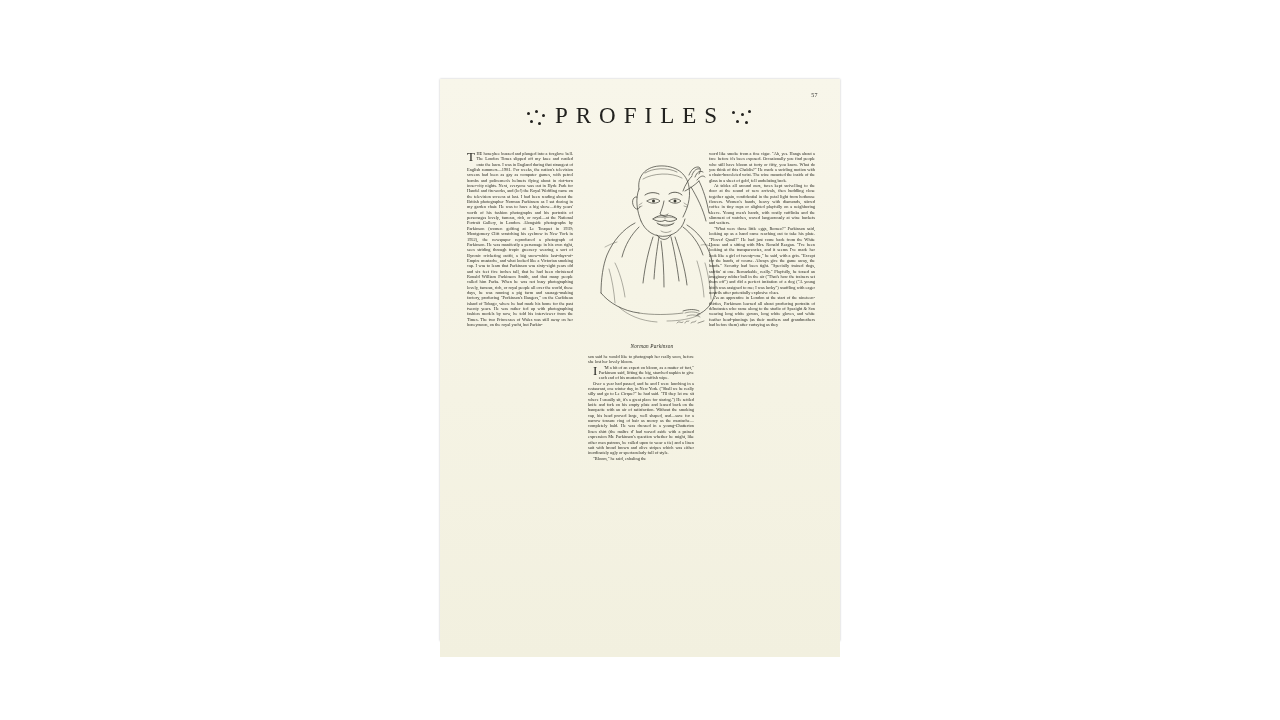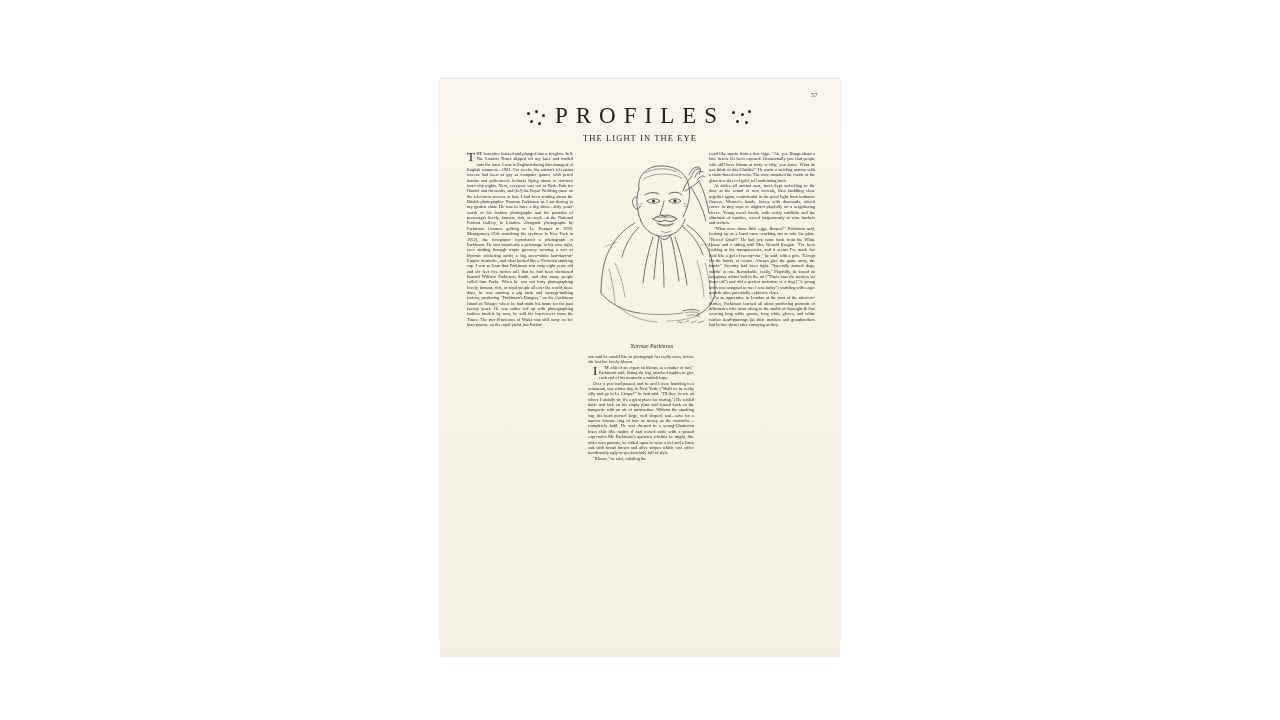"THE LIGHT IN THE EYE" div.subhead { html: <div>THE LIGHT IN THE EYE</div> -> none }
